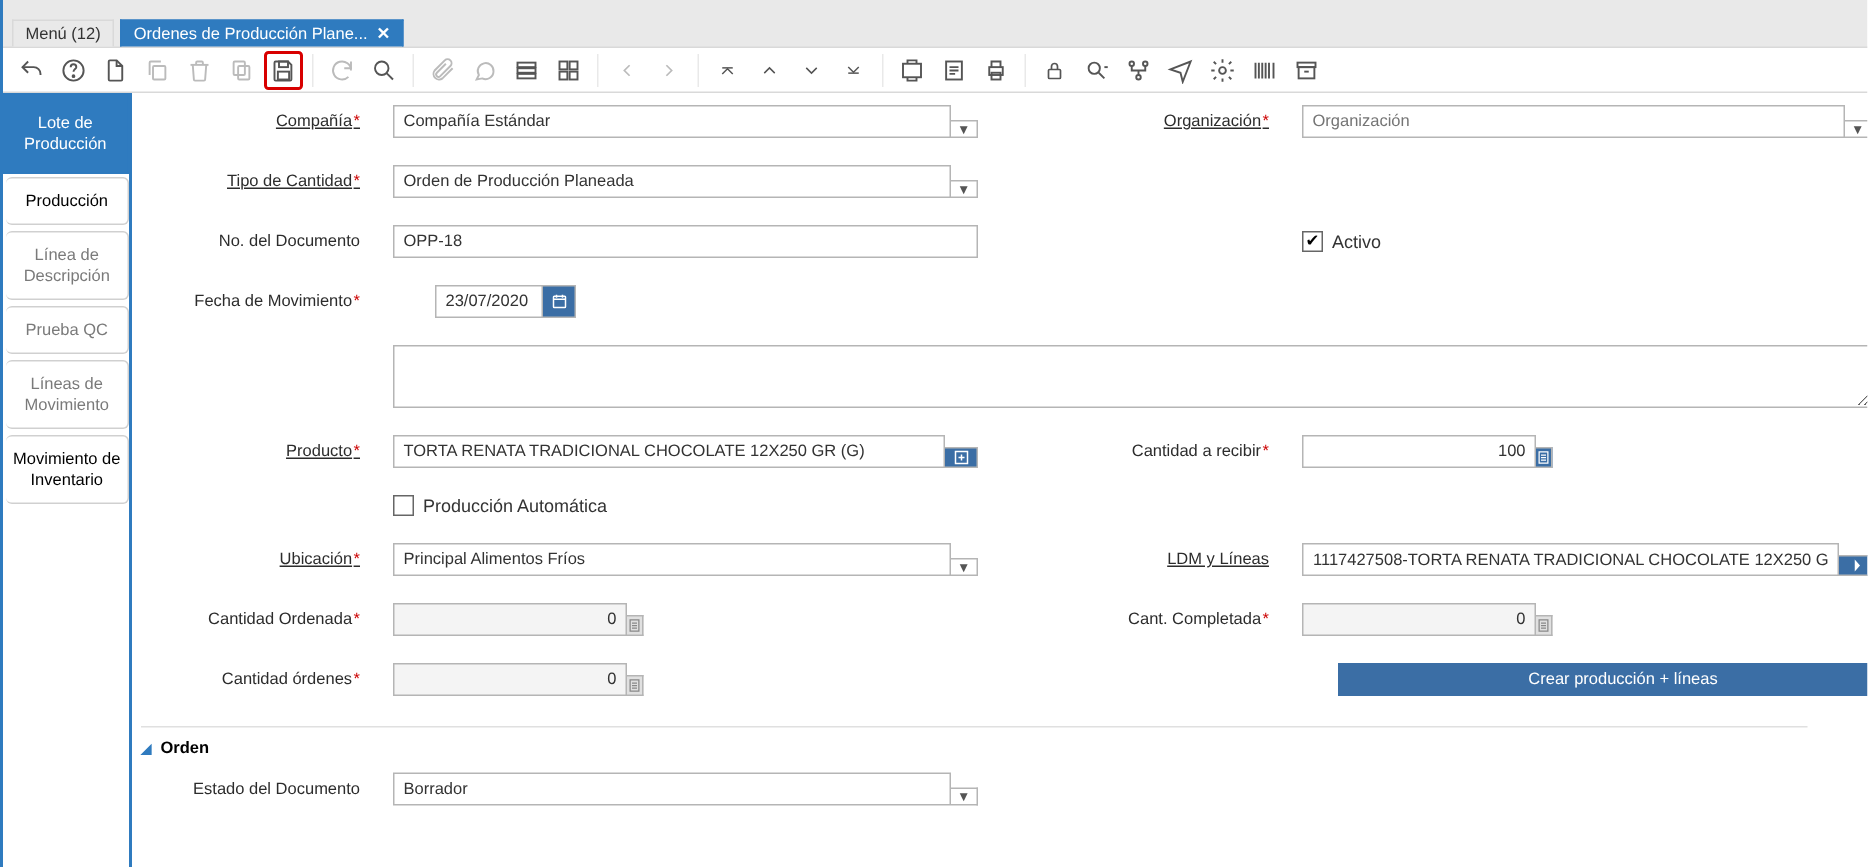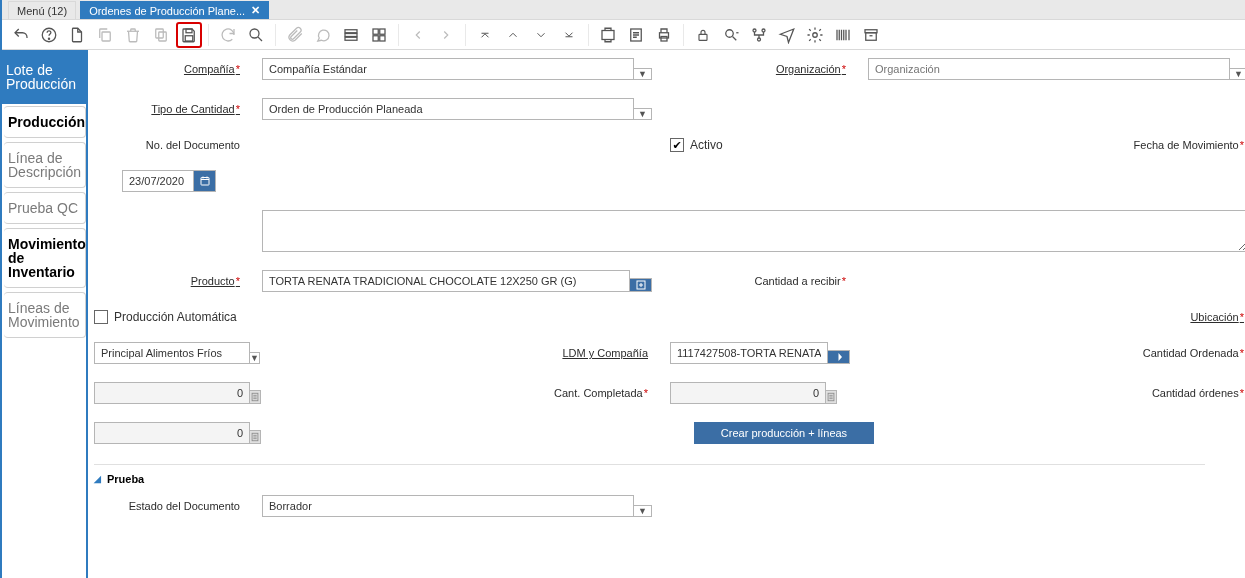"Menú (12)" .tabstrip { height: 20px -> 32px }
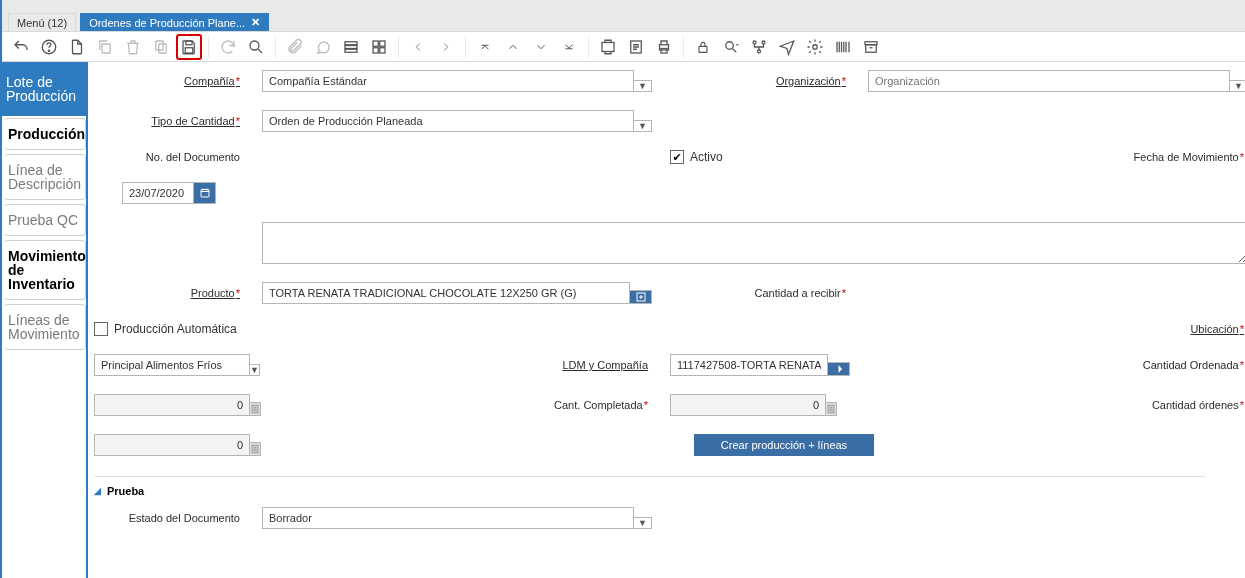"Lote de Producción" .vtab { font-size: 14px -> 11px; text-align: none -> center }
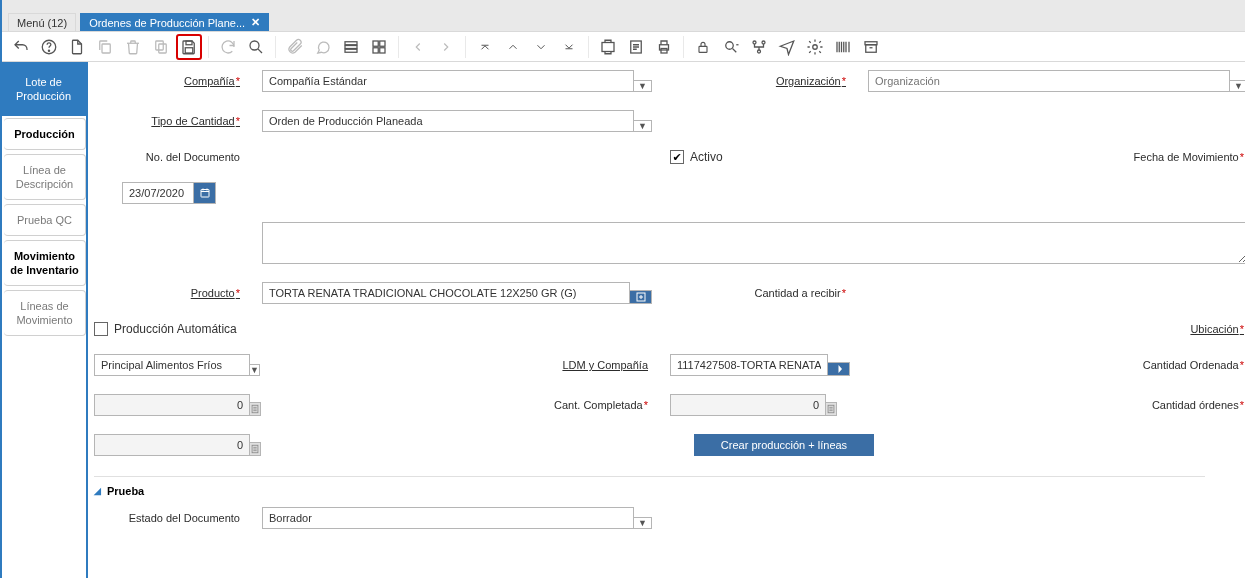"Producción" .vtab.active { font-weight: 700 -> 400 }
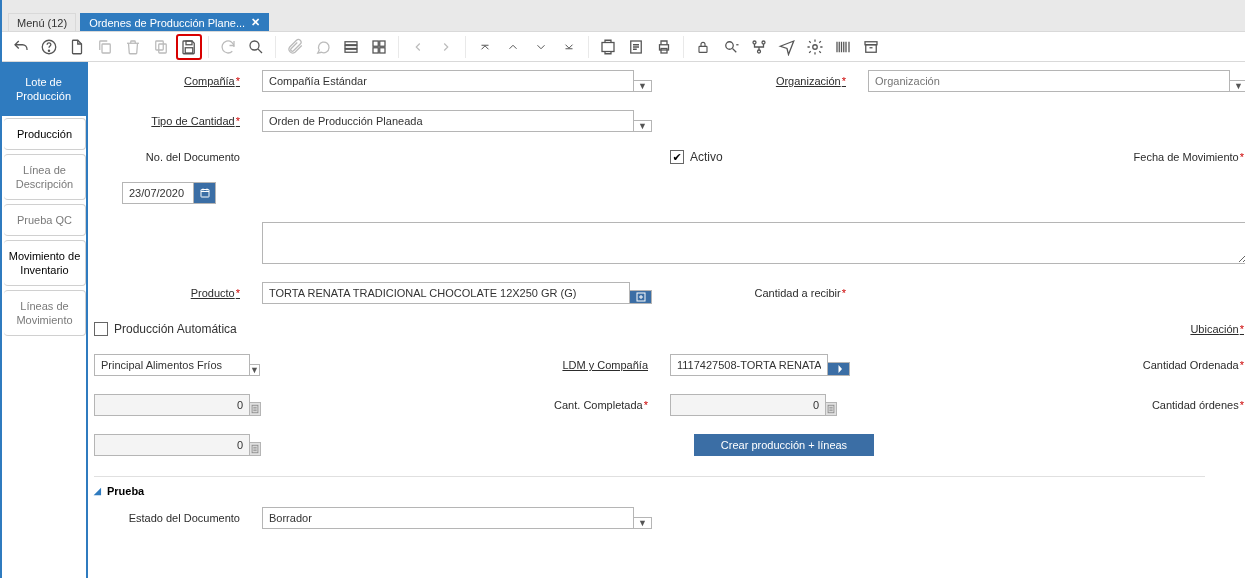"OPP-18" div.fld { html: none -> <div> <input> </div> }
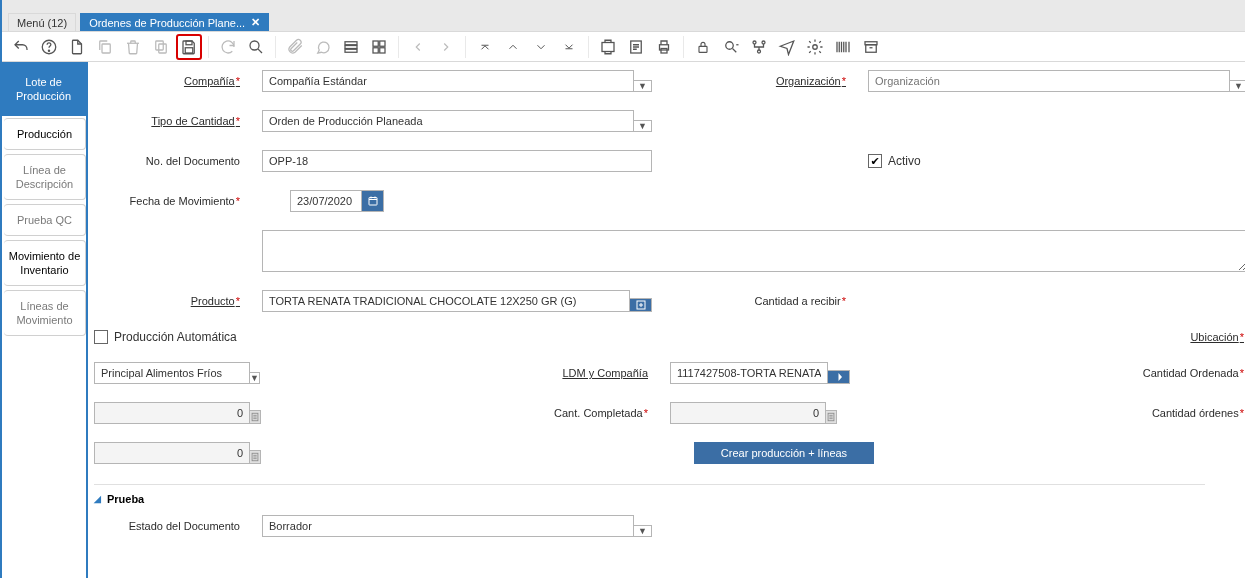"Movimiento de Inventario" div.vtab { order: before "Líneas de Movimiento" -> after "Líneas de Movimiento" }
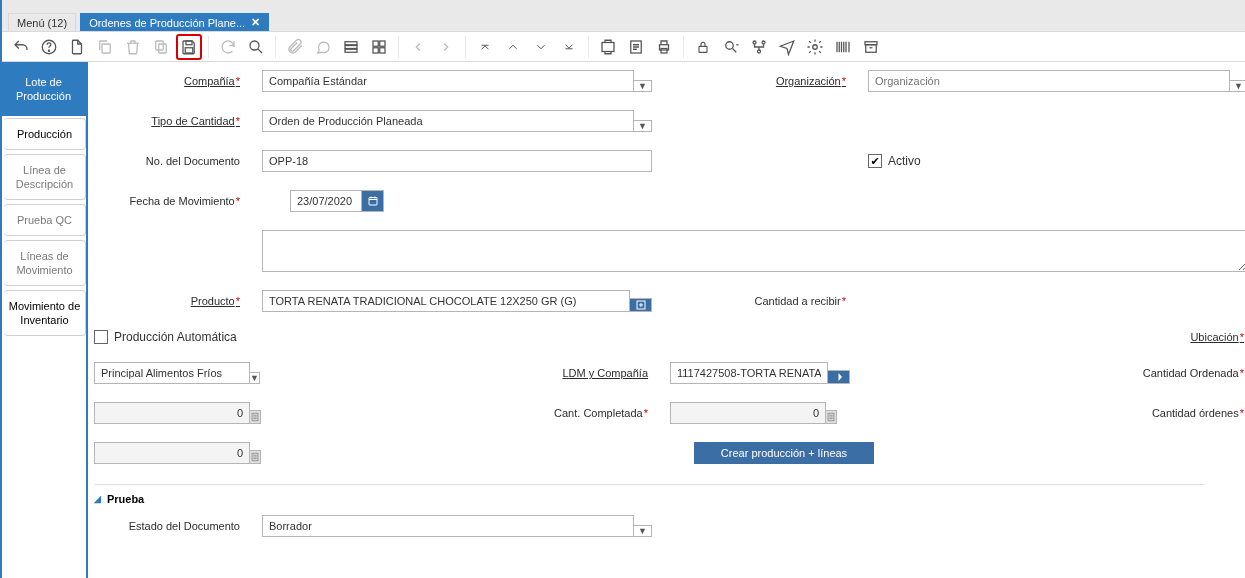"100" div.fld { html: none -> <div> <input> <div> <svg> <rect></rect> <path></path> </svg> </div> </div> }
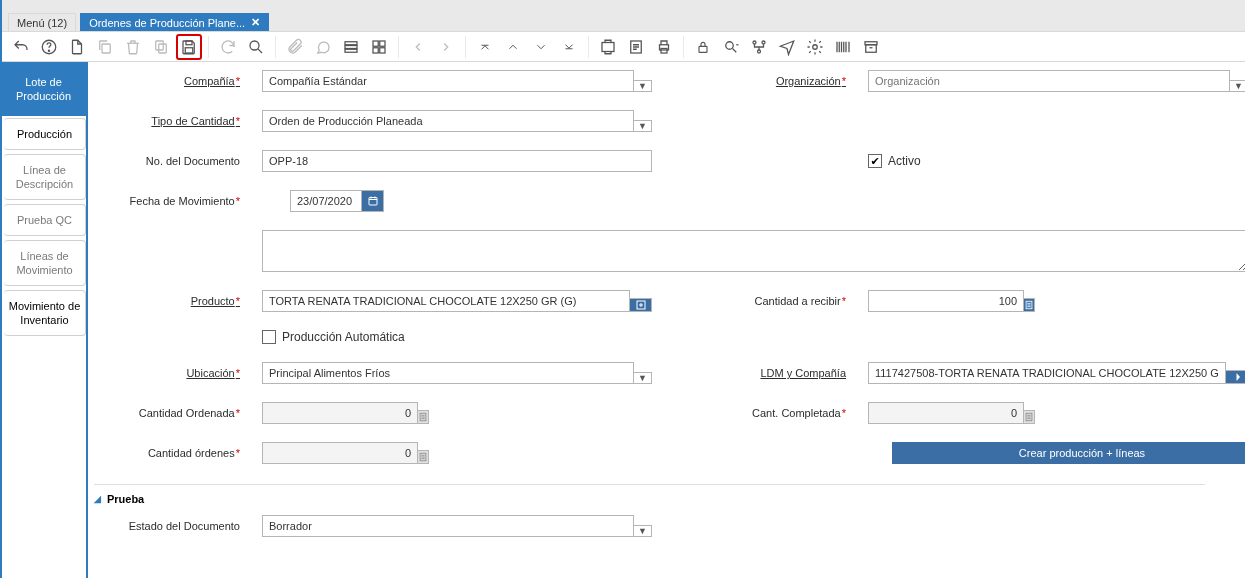"LDM y Compañía" span { text: Compañía -> Líneas }
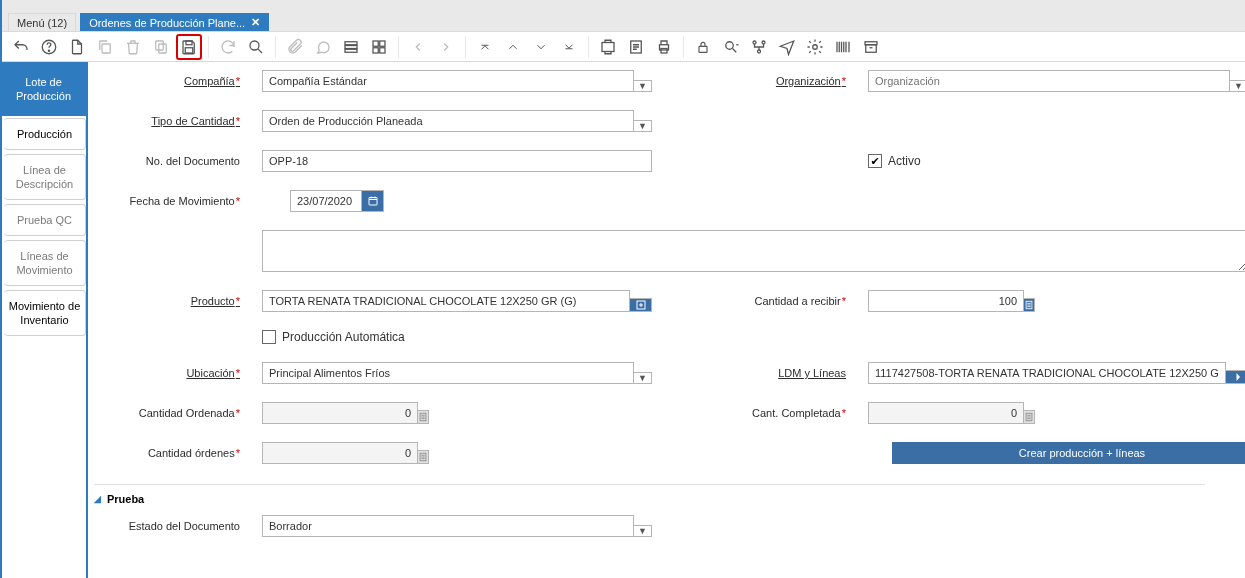"Prueba" span { text: Prueba -> Orden }
